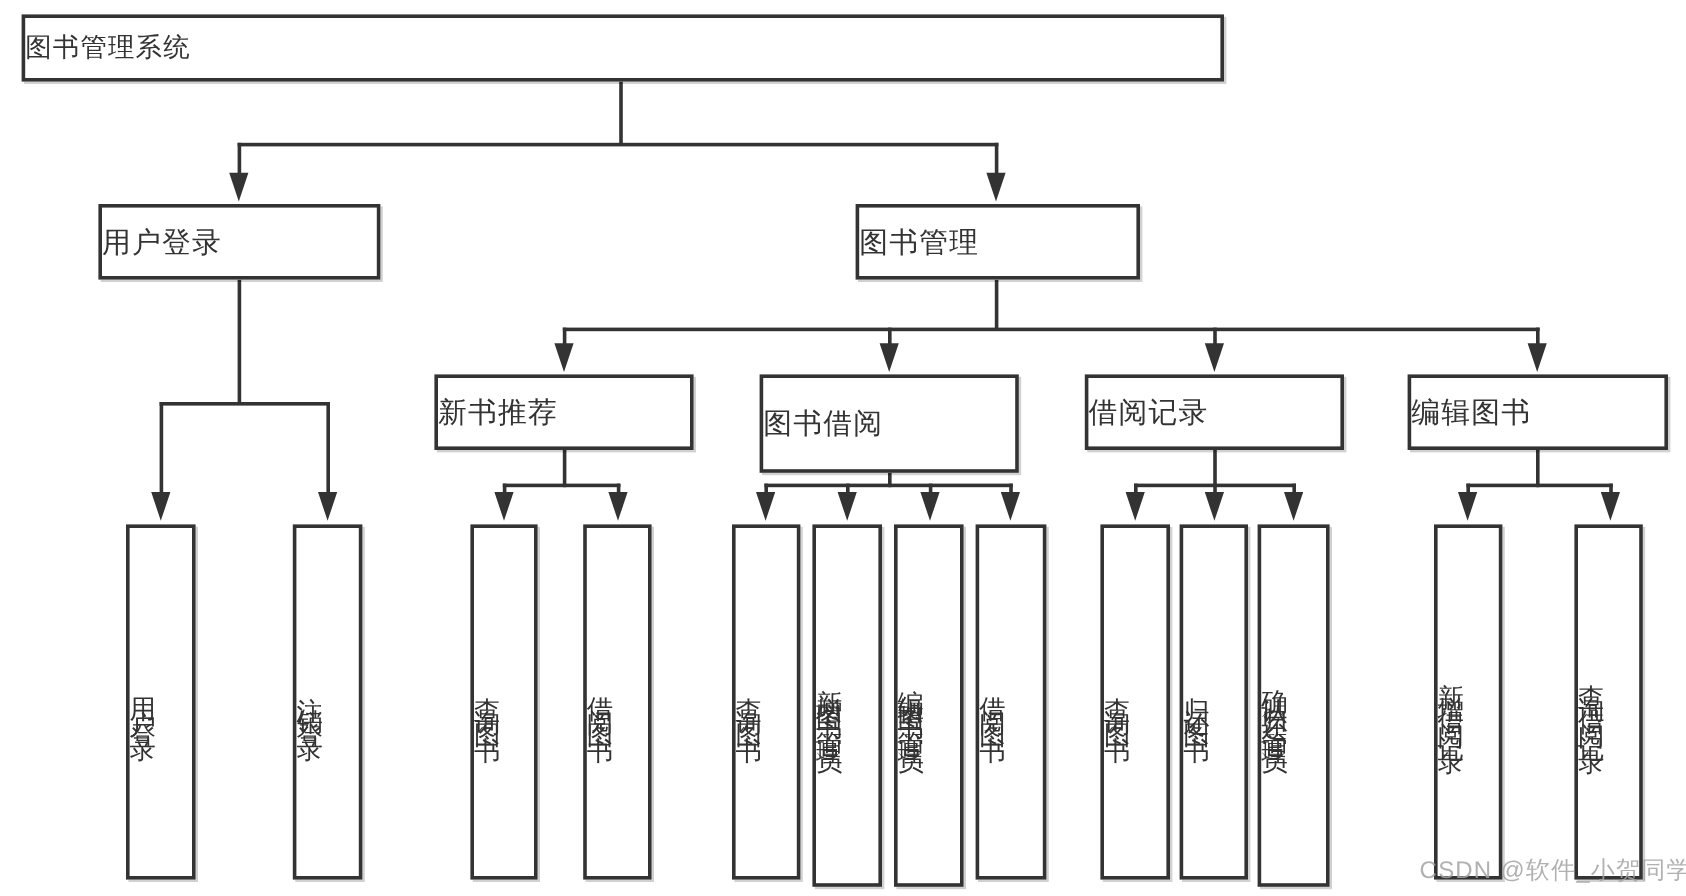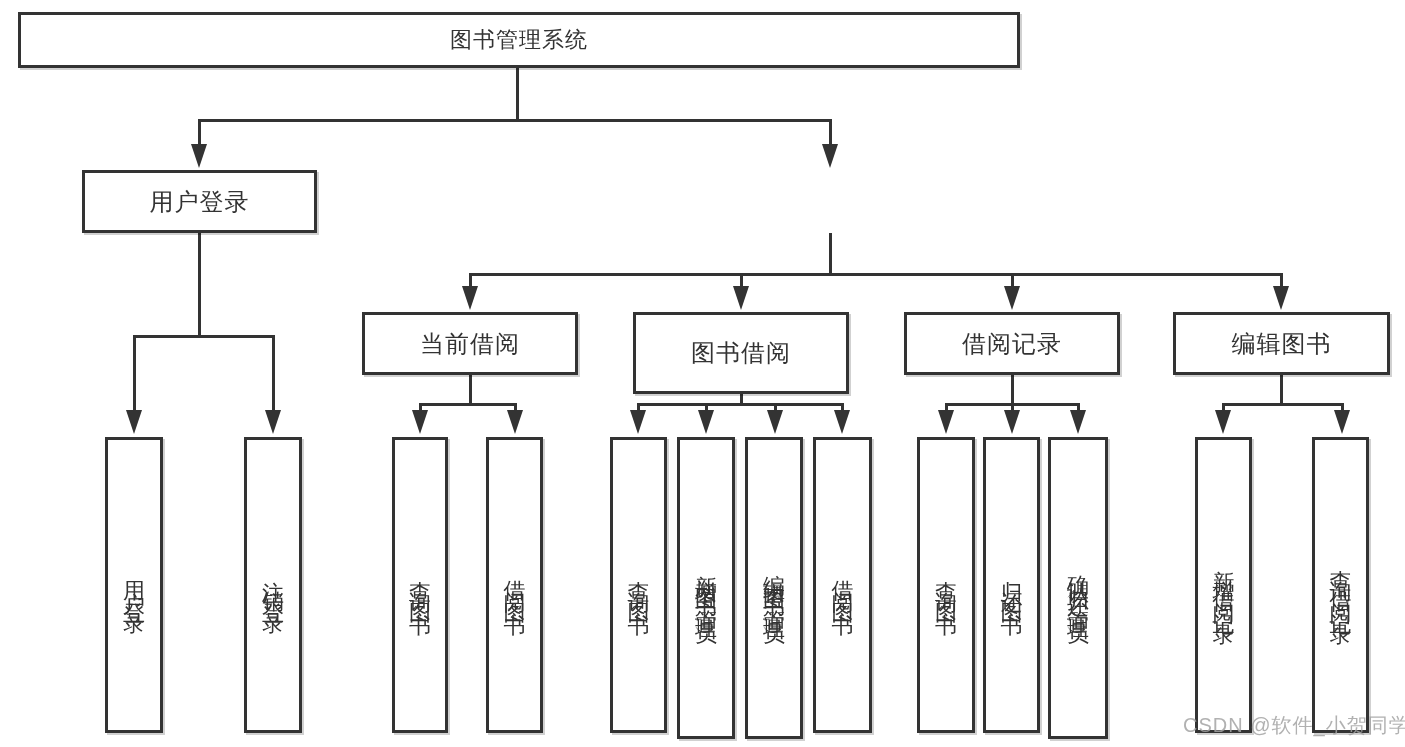"图书管理系统" .box { justify-content: center -> none }
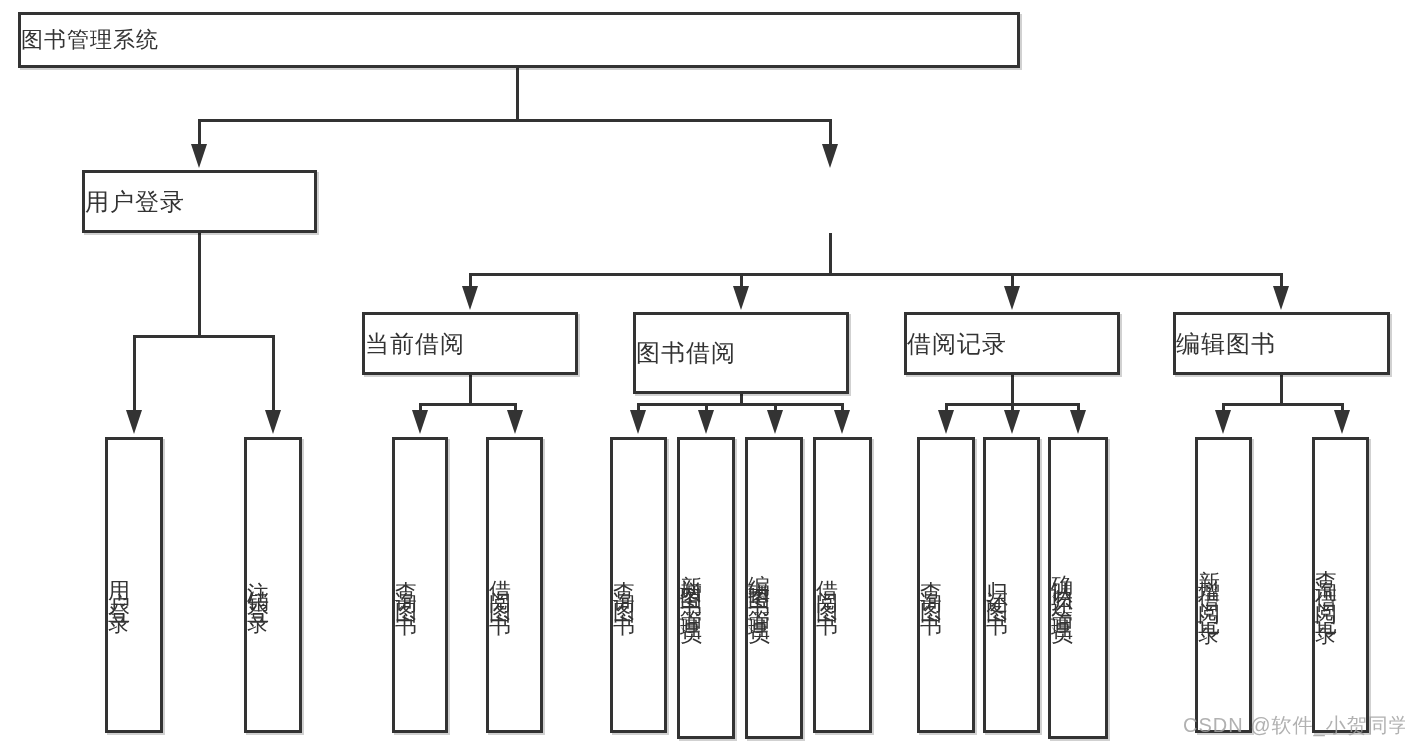"图书管理" div.box { html: none -> <div> <span>图书管理</span> </div> }
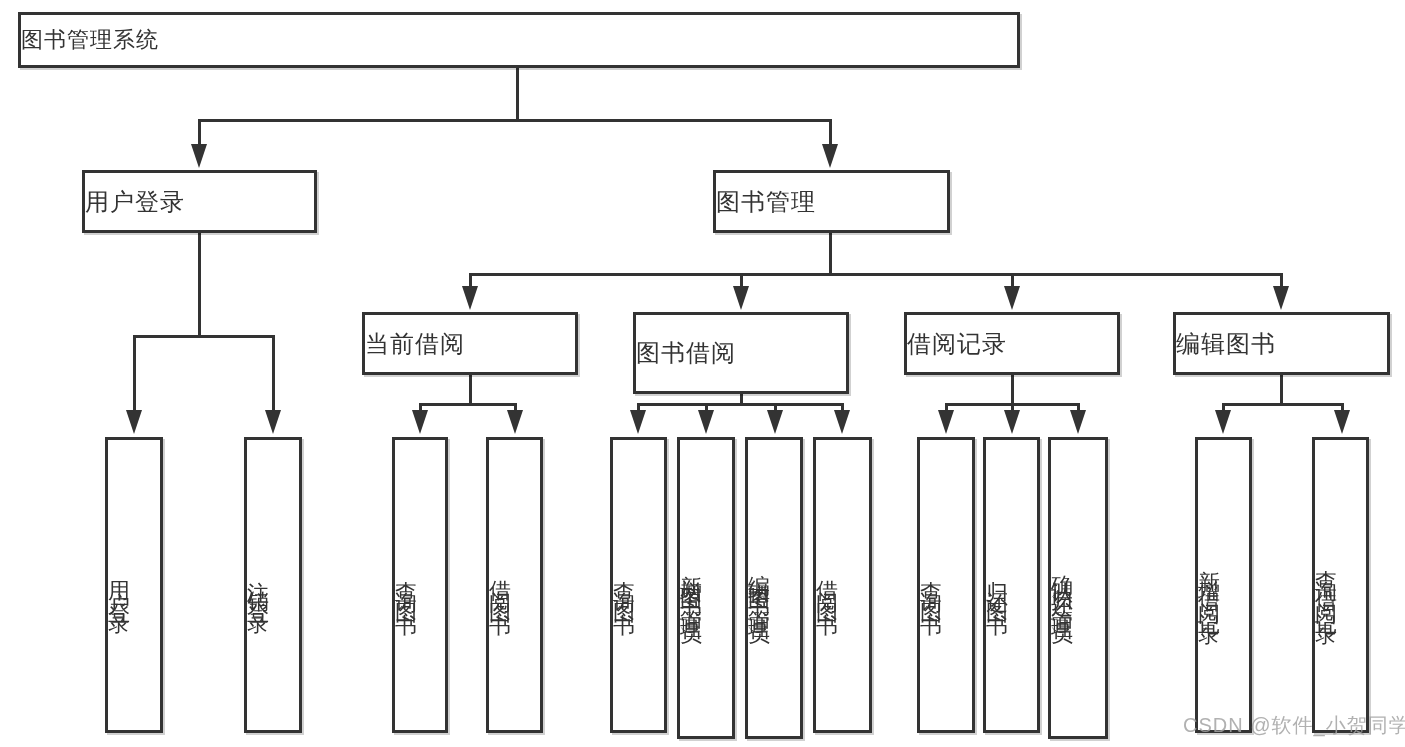"当前借阅" span.h-label { text: 当前借阅 -> 新书推荐 }
